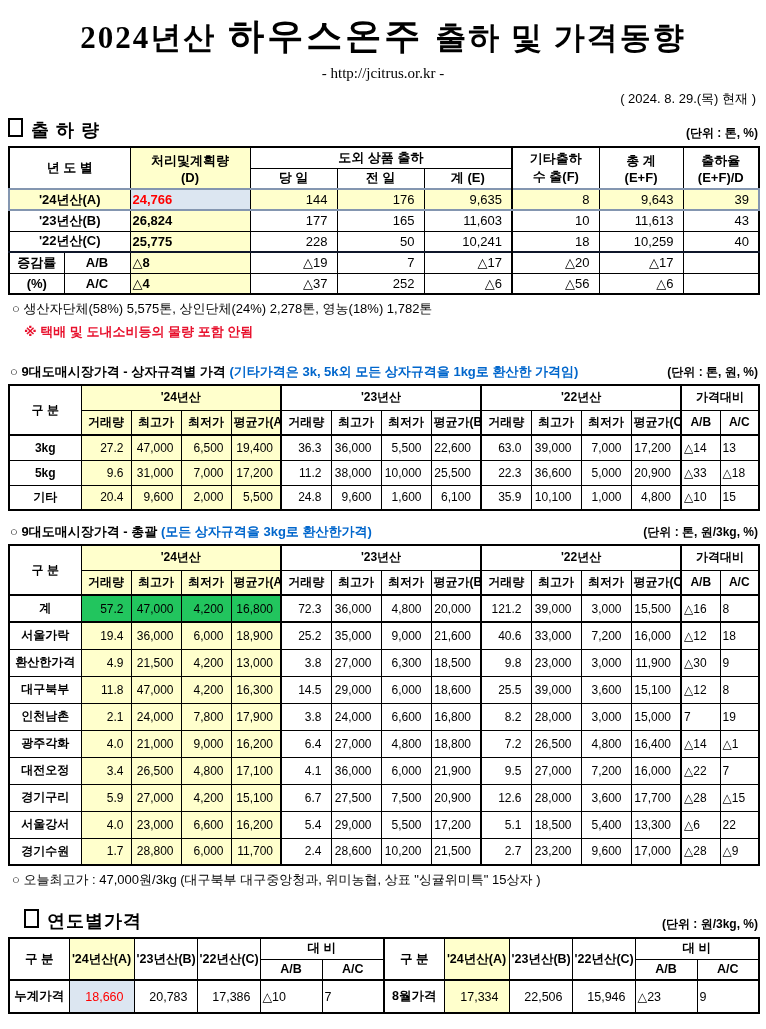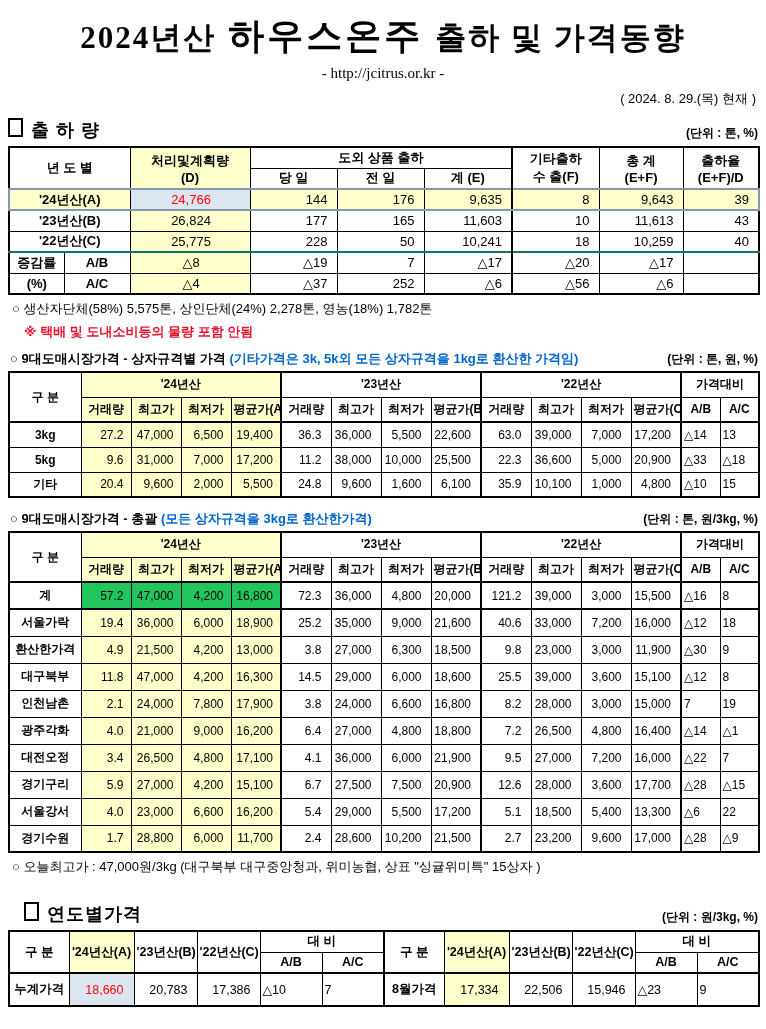"24,766" #t1 .plan { font-weight: normal -> bold; text-align: center -> left }
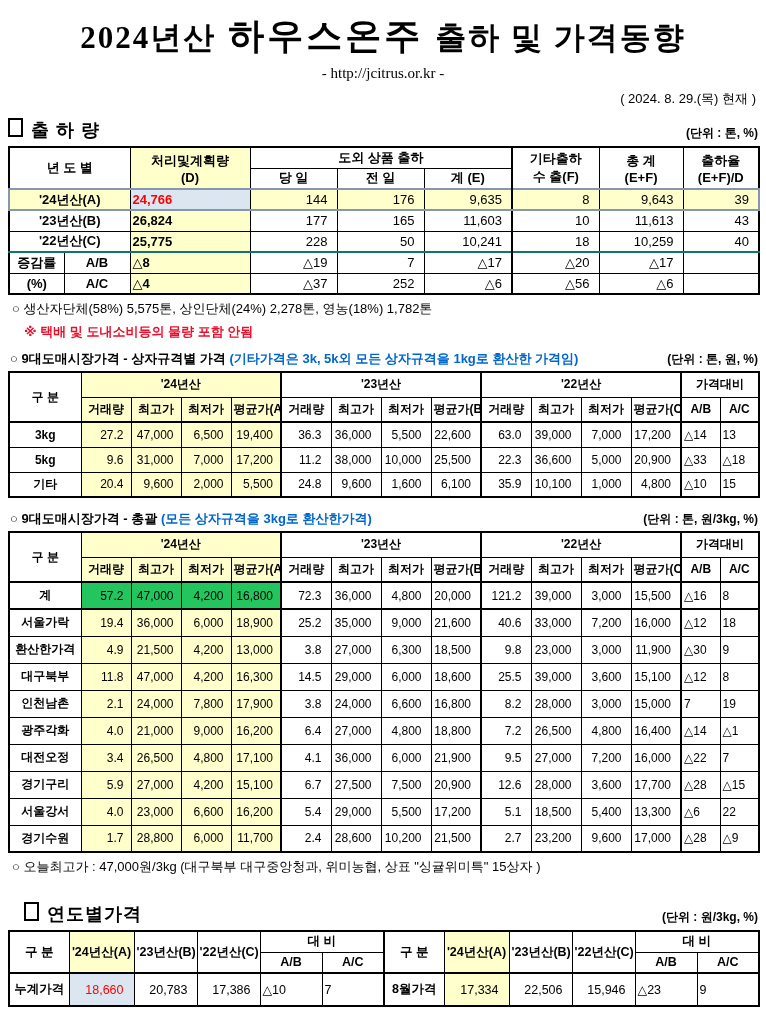"증감률" #t1 tbody.chg tr:first-child td { border-top: 2px solid #0f766e -> 2px solid #0f172a }
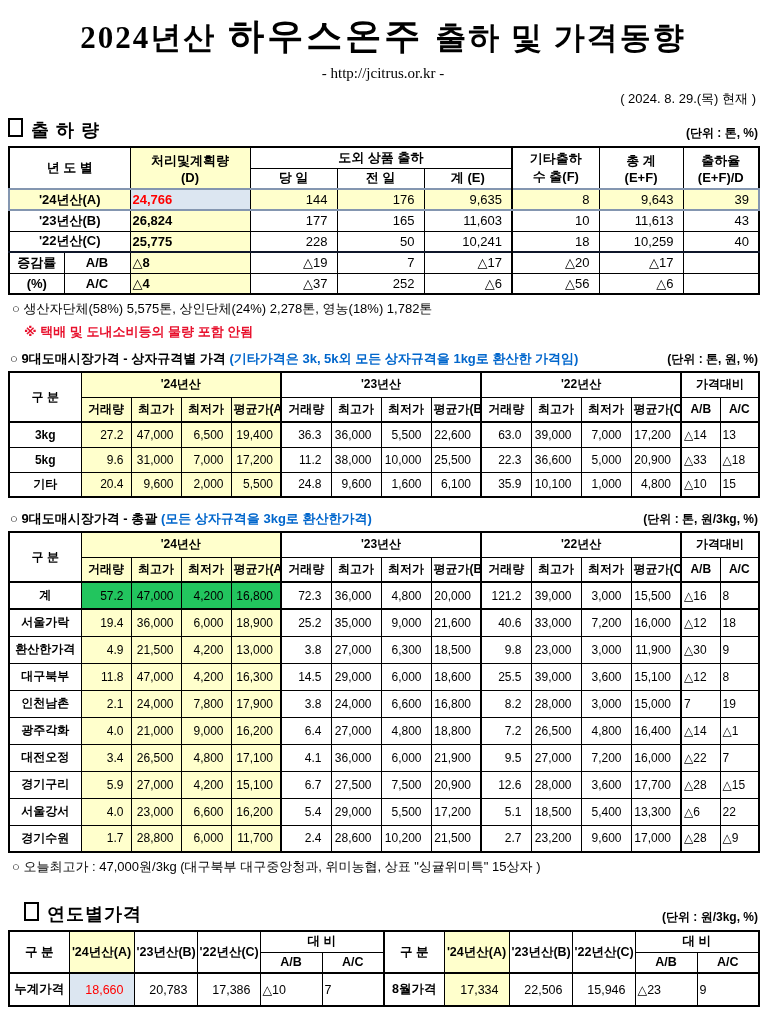"○ 9대도매시장가격 - 상자규격별 가격" div.sec-flex { margin-top: 9px -> 22px }
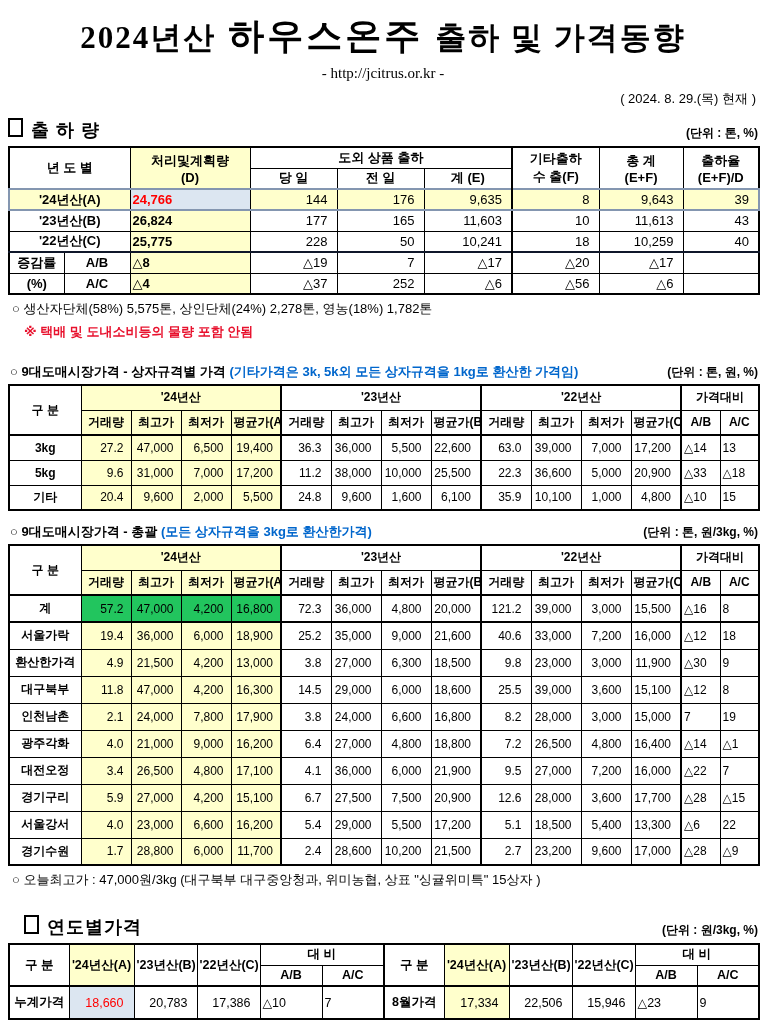"연도별가격" .gap26 { margin-top: 26px -> 20px }
